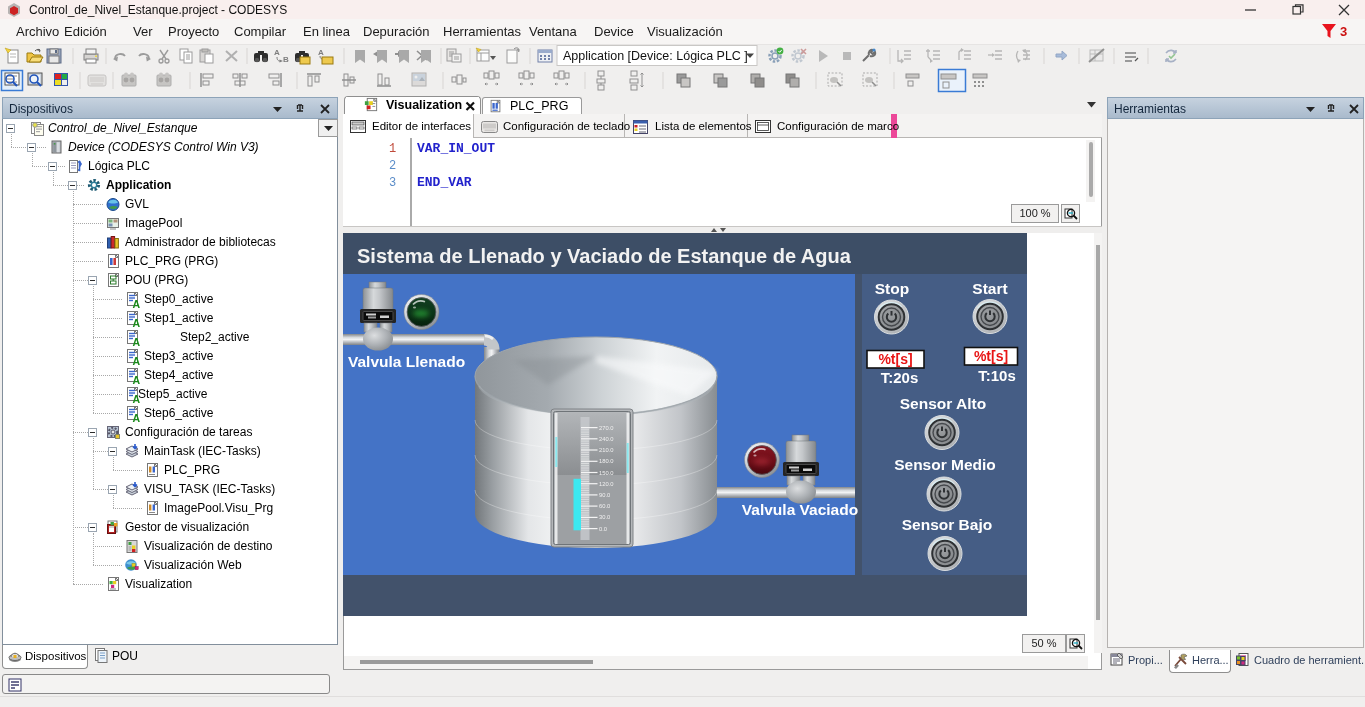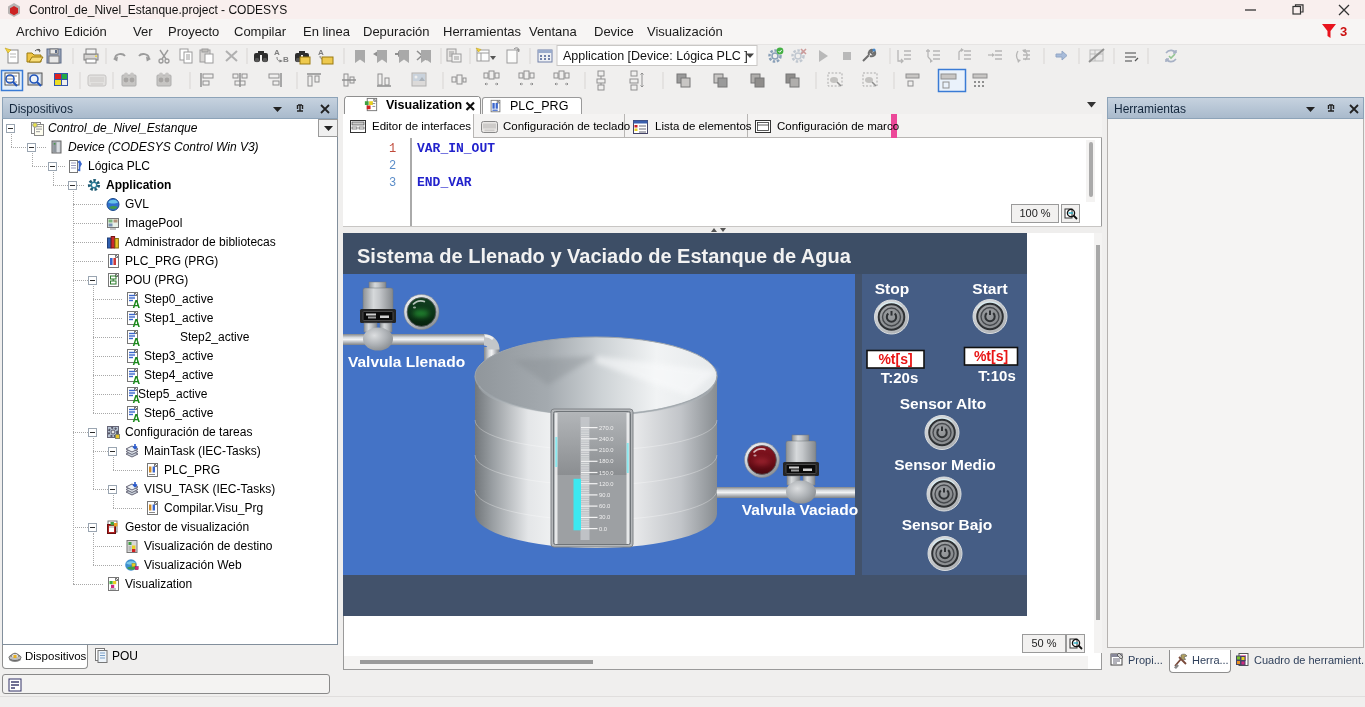"Compilar.Visu_Prg" span.tlab { text: Compilar.Visu -> ImagePool.Visu }
